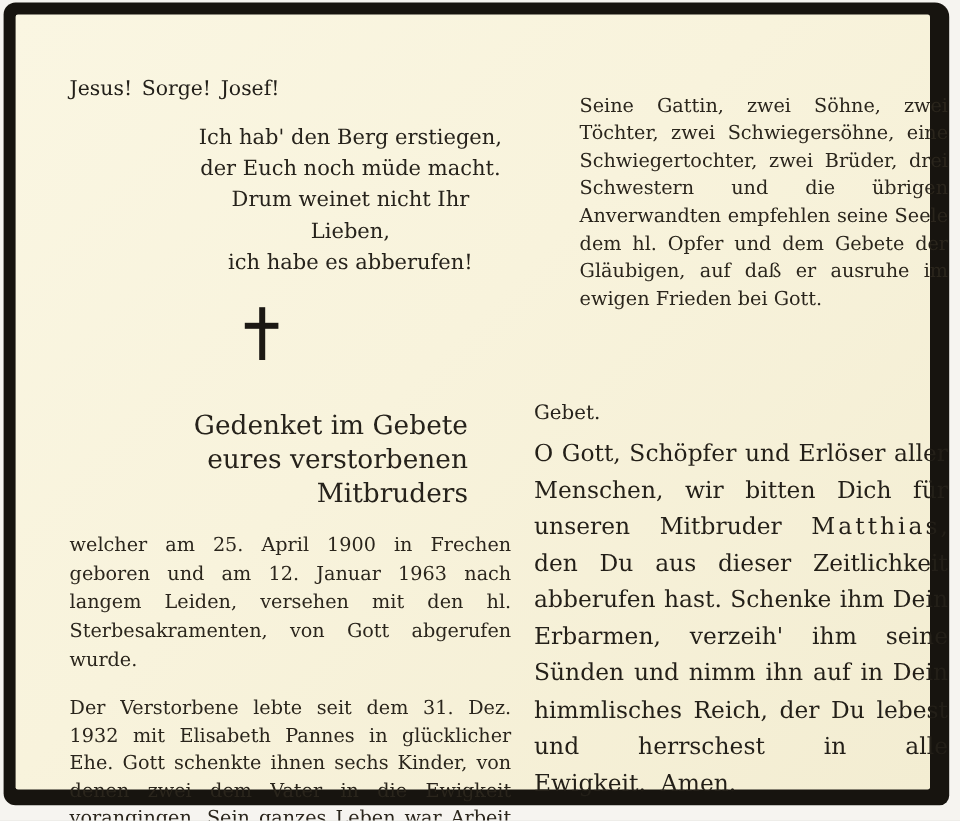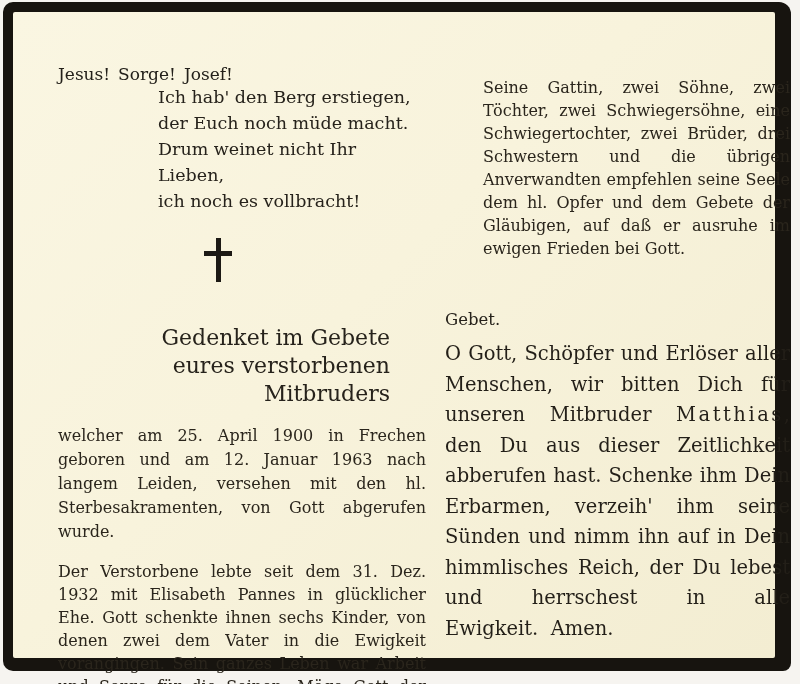"Ich hab' den Berg erstiegen," .poem { margin: 0 0 0 100px -> 18px 0 0 100px; text-align: none -> center }
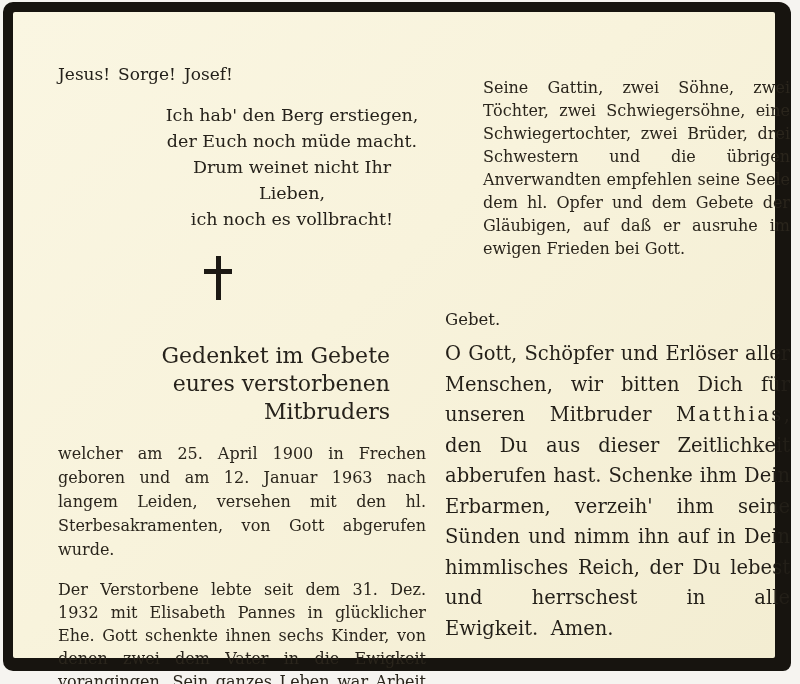"ich noch es vollbracht!" div { text: noch es vollbracht -> habe es abberufen }
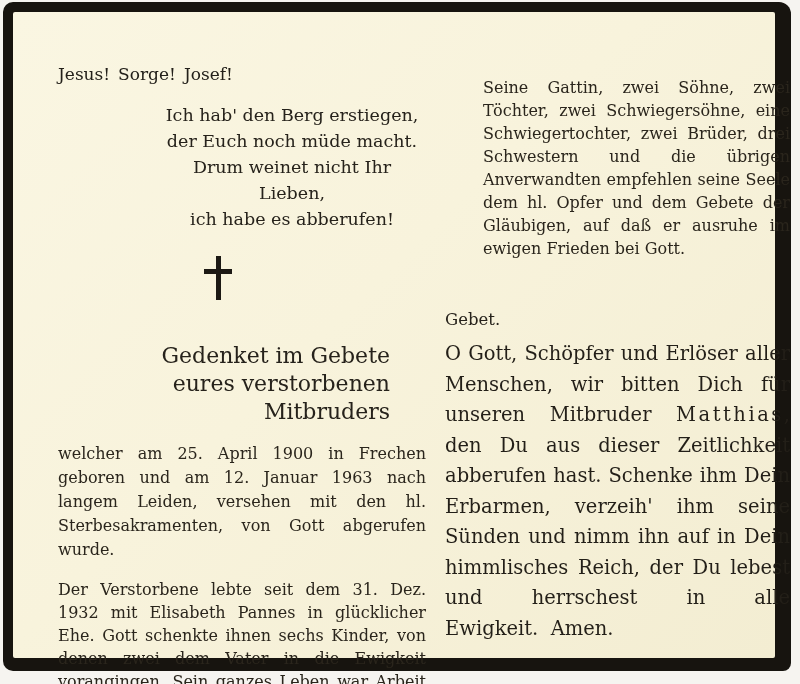"Gebet." .prayer-label { margin-top: 50px -> 74px }
